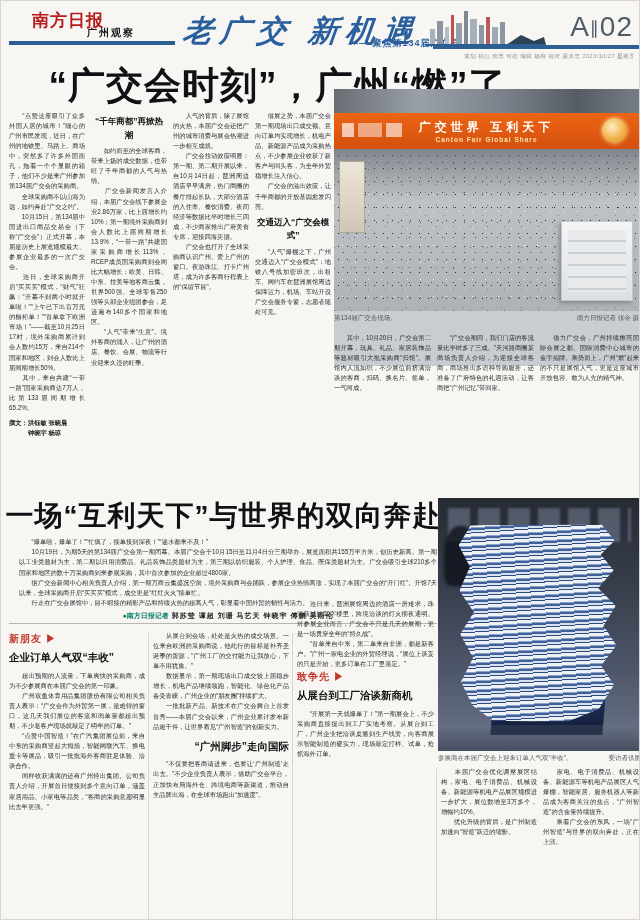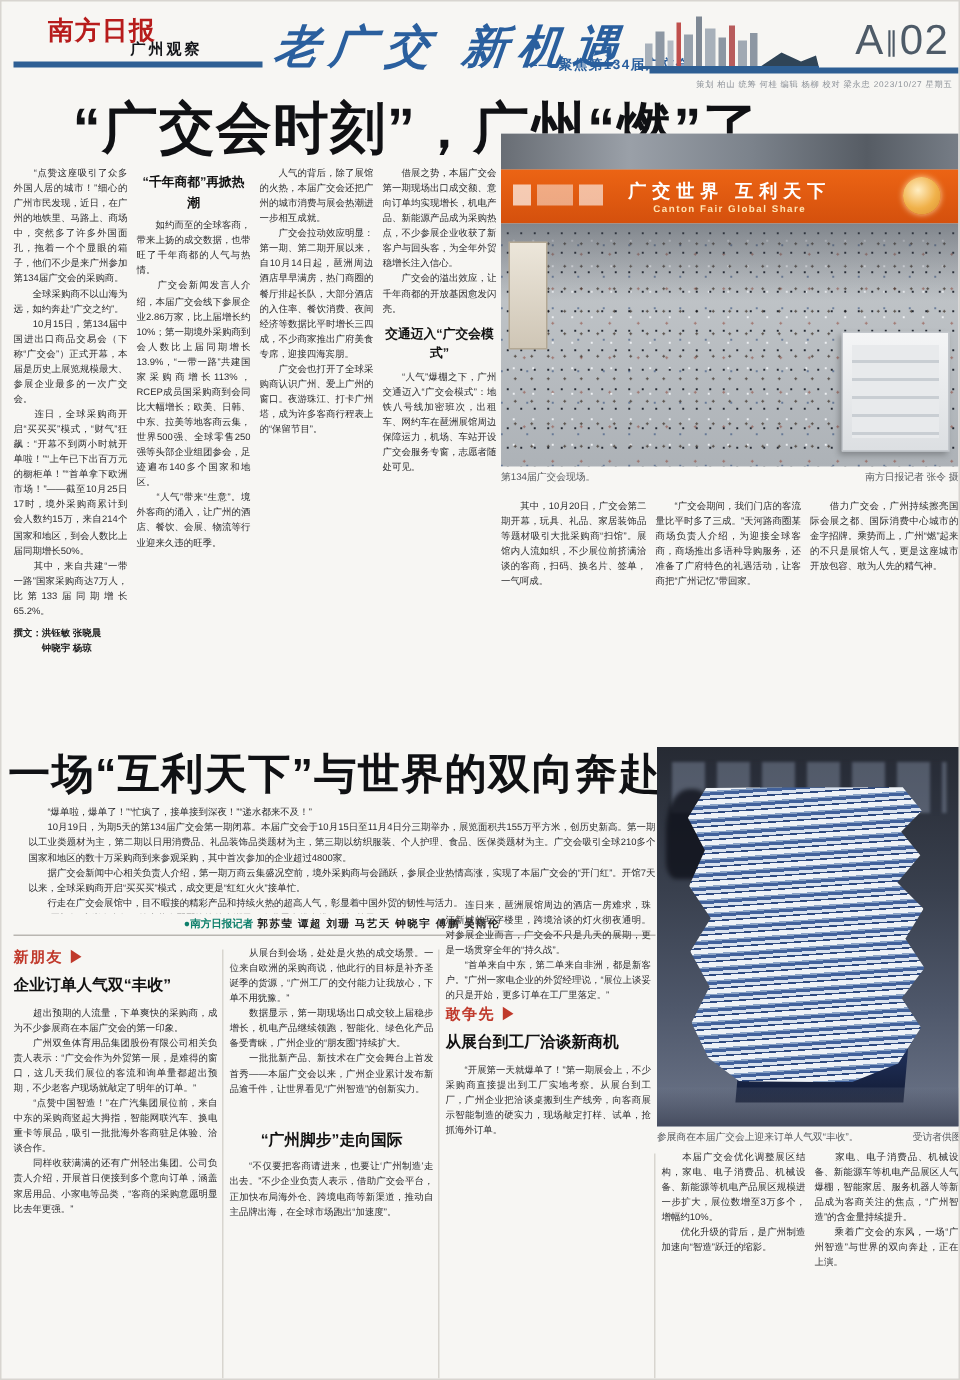"广交世界 互利天下" .photo1 { height: 222px -> 277px }
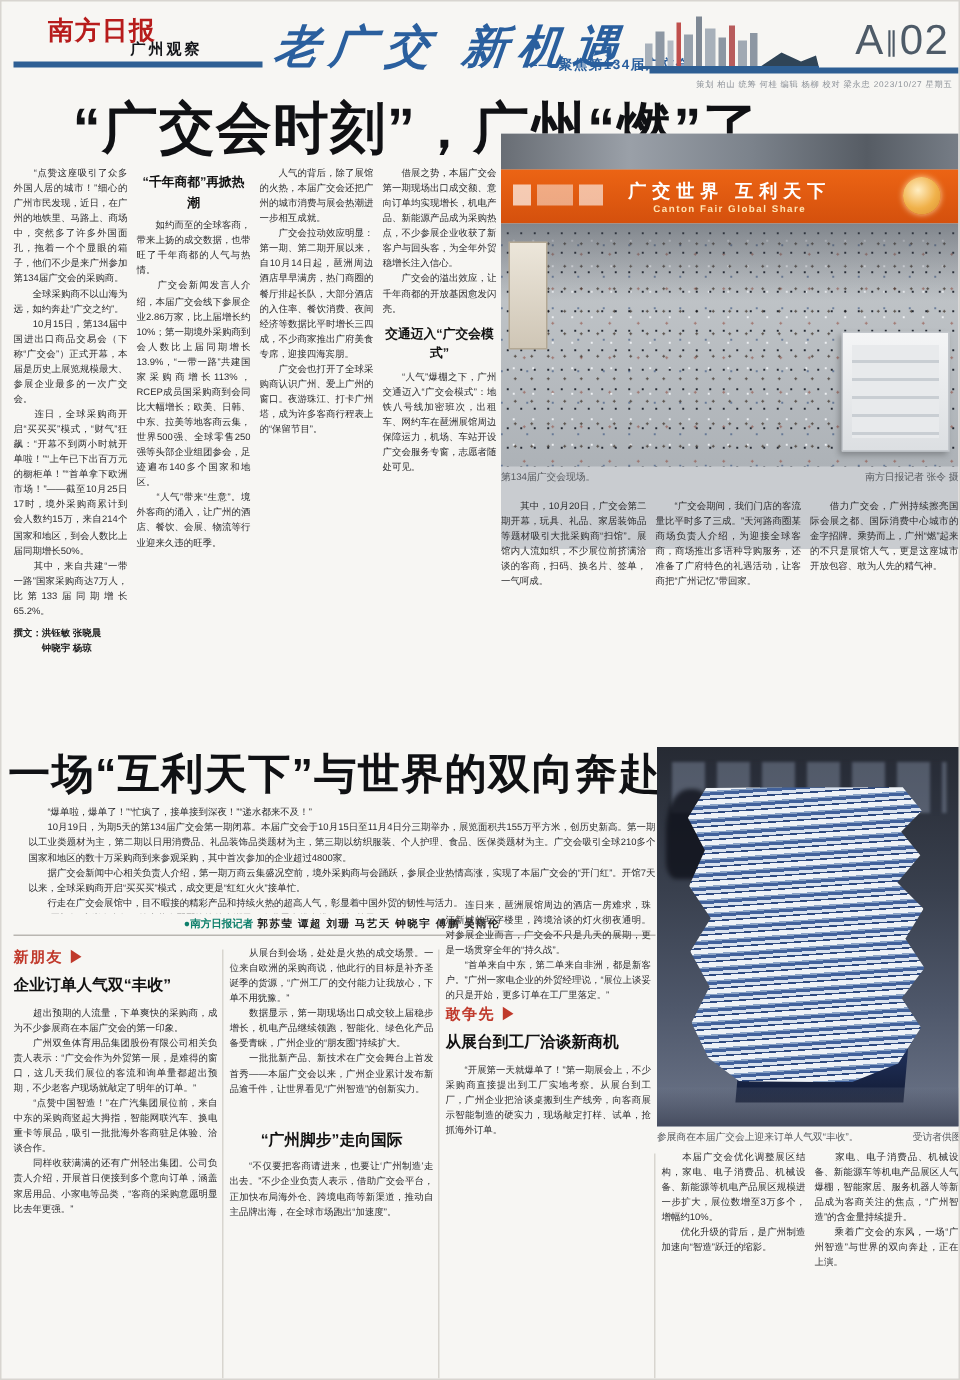"“广州脚步”走向国际" .subh2.center { margin-top: 20px -> 6px; text-align: center -> right }
